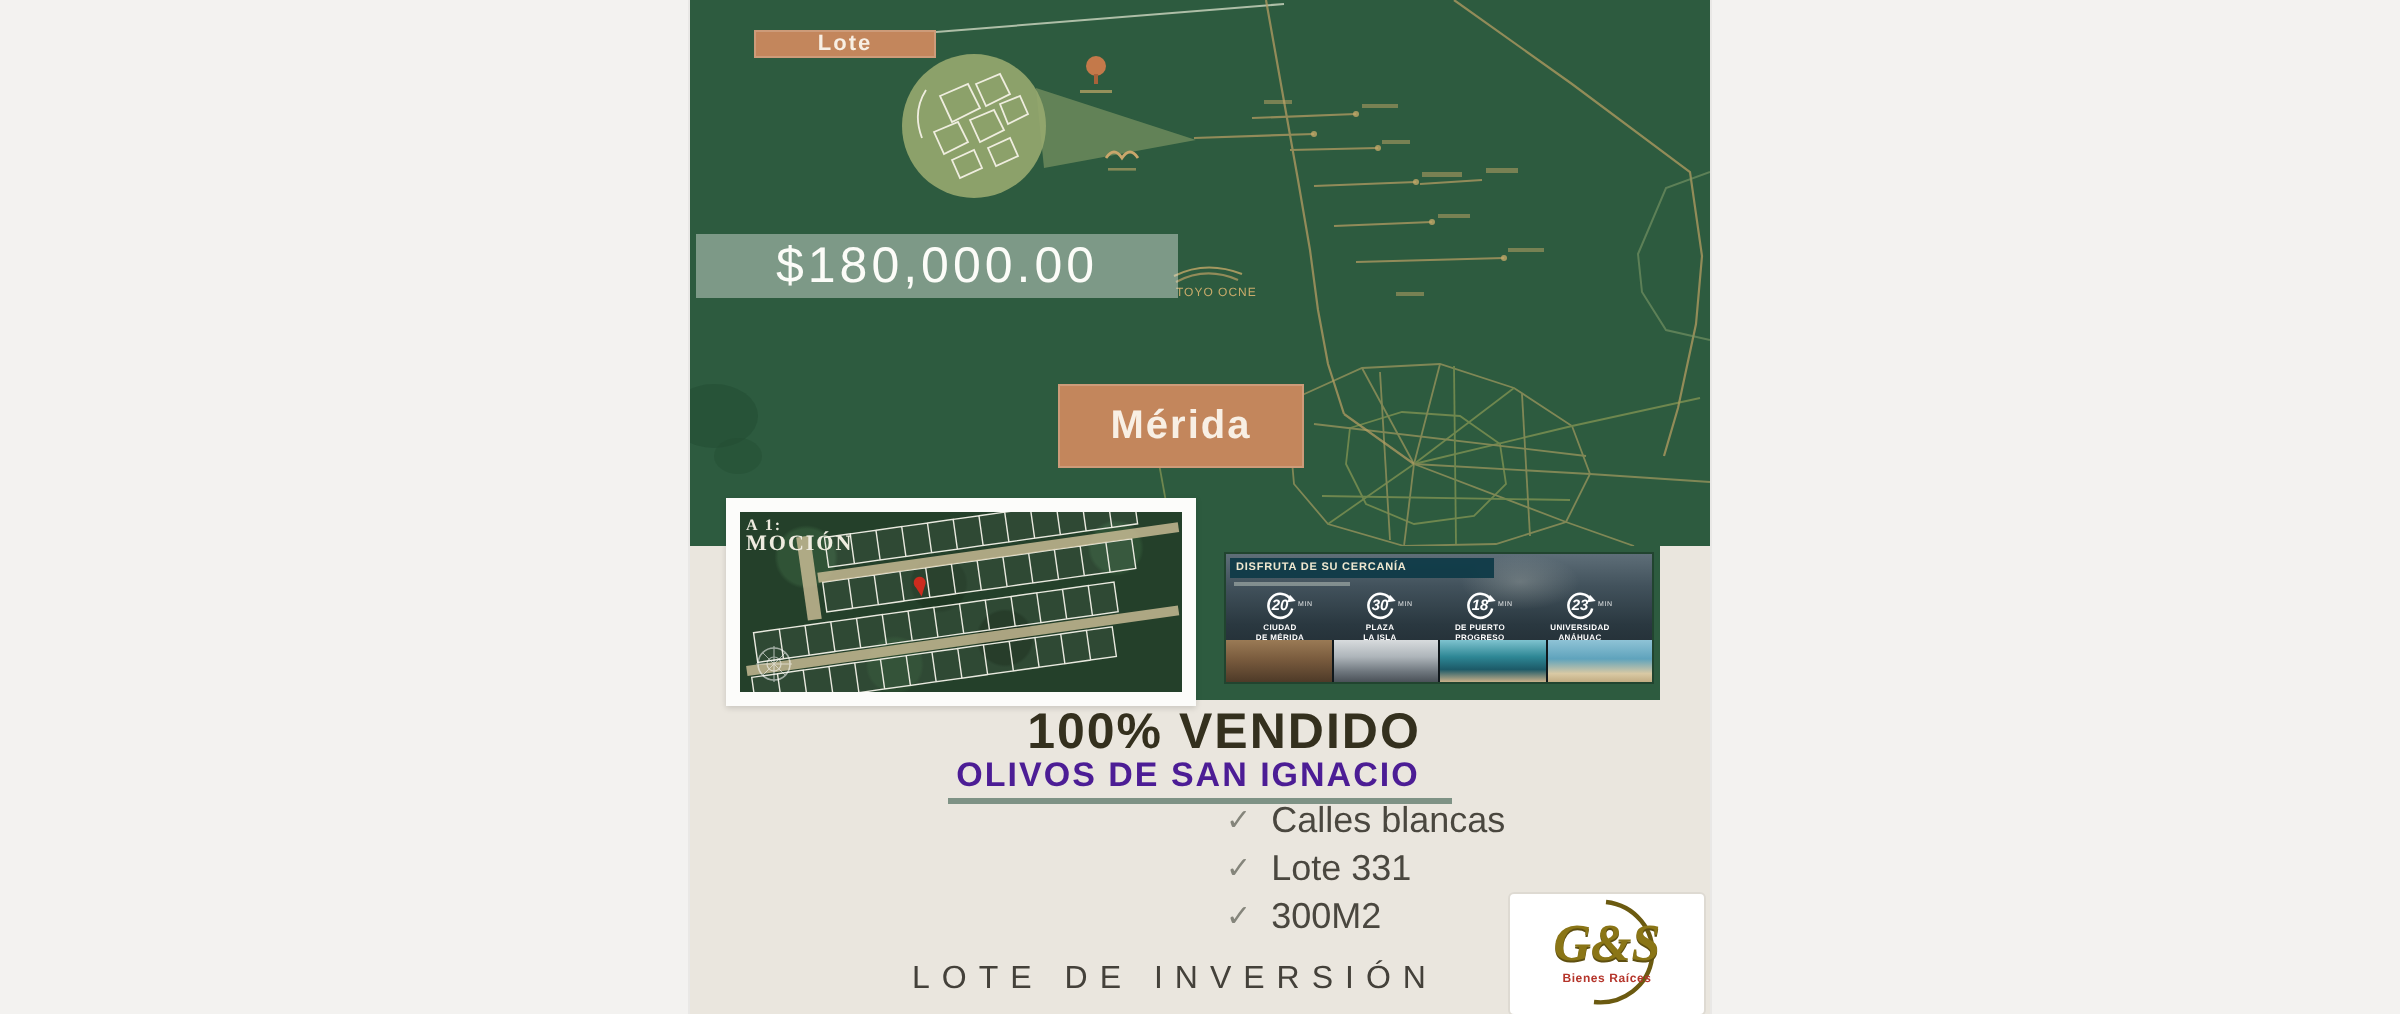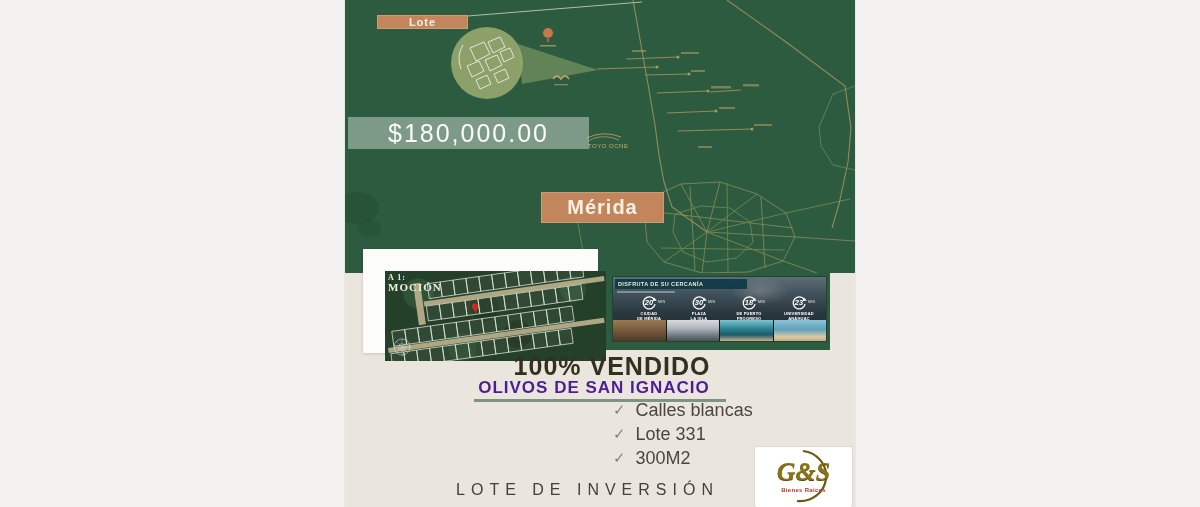"Mérida" .merida { height: 31px -> 42px; left: 196px -> 184px }
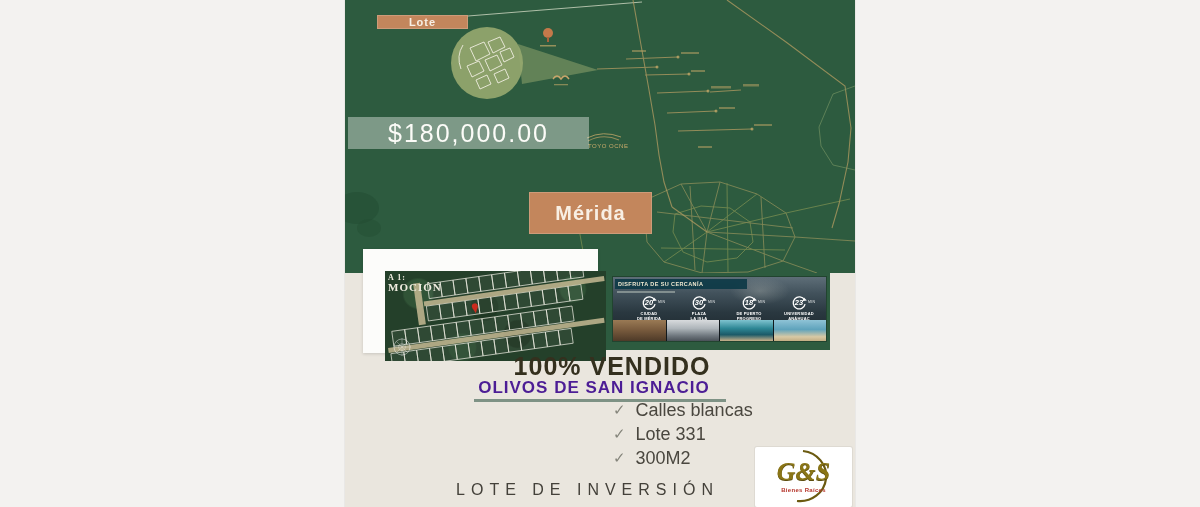"A 1:" .inset { padding: 22px -> 7px }
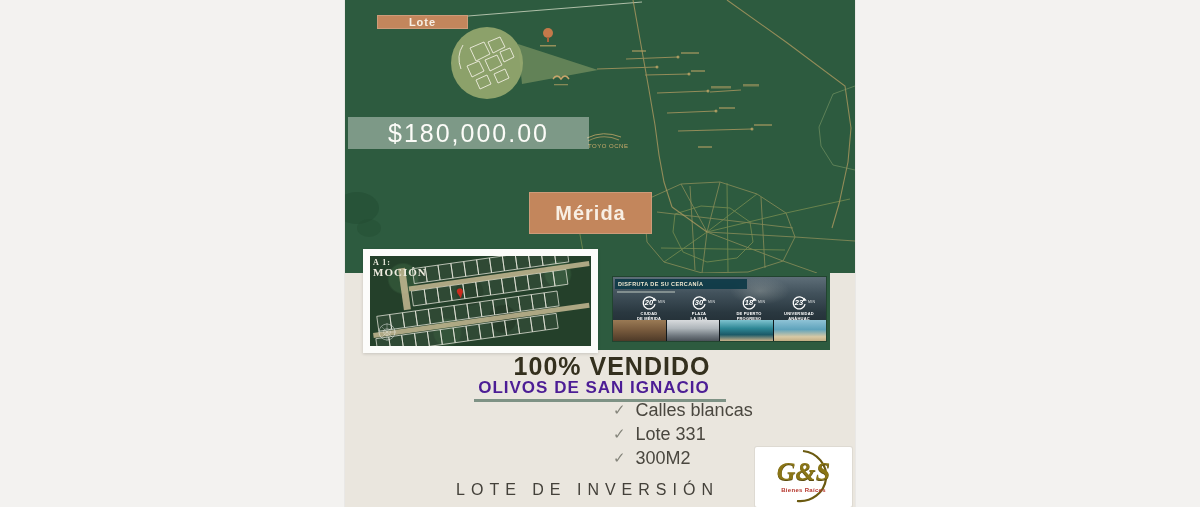"20" .badges { justify-content: flex-end -> flex-start }
